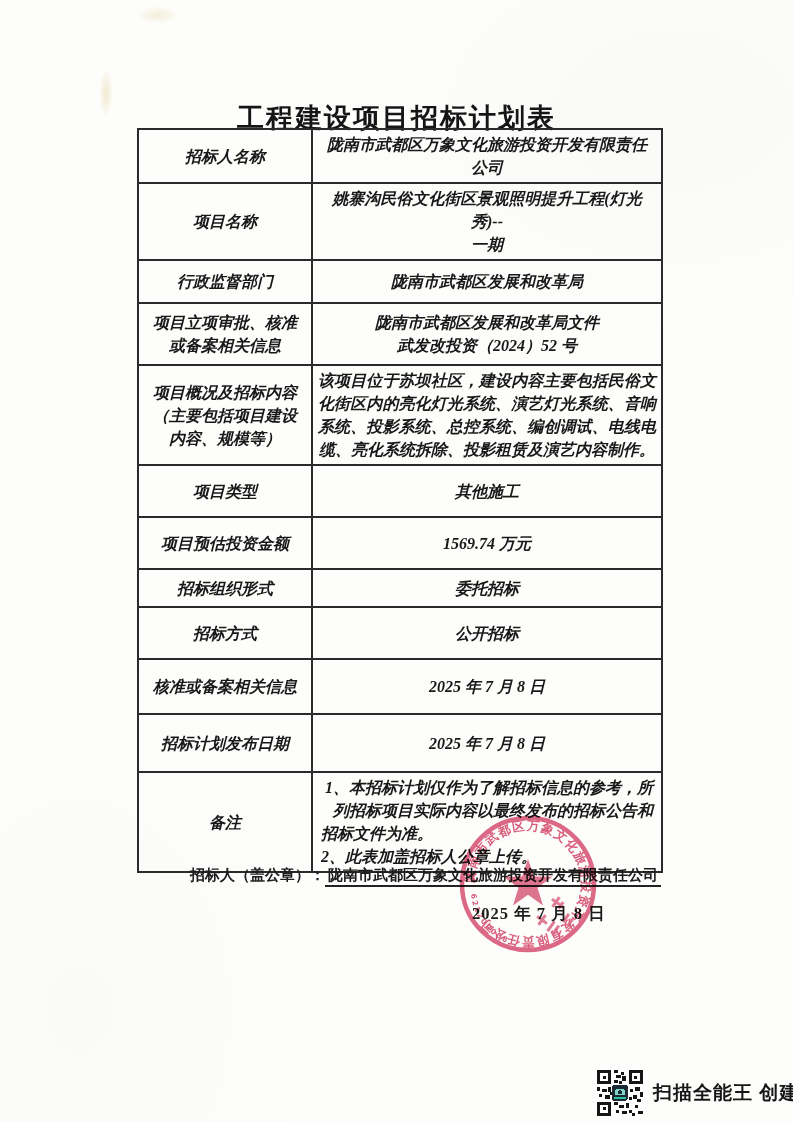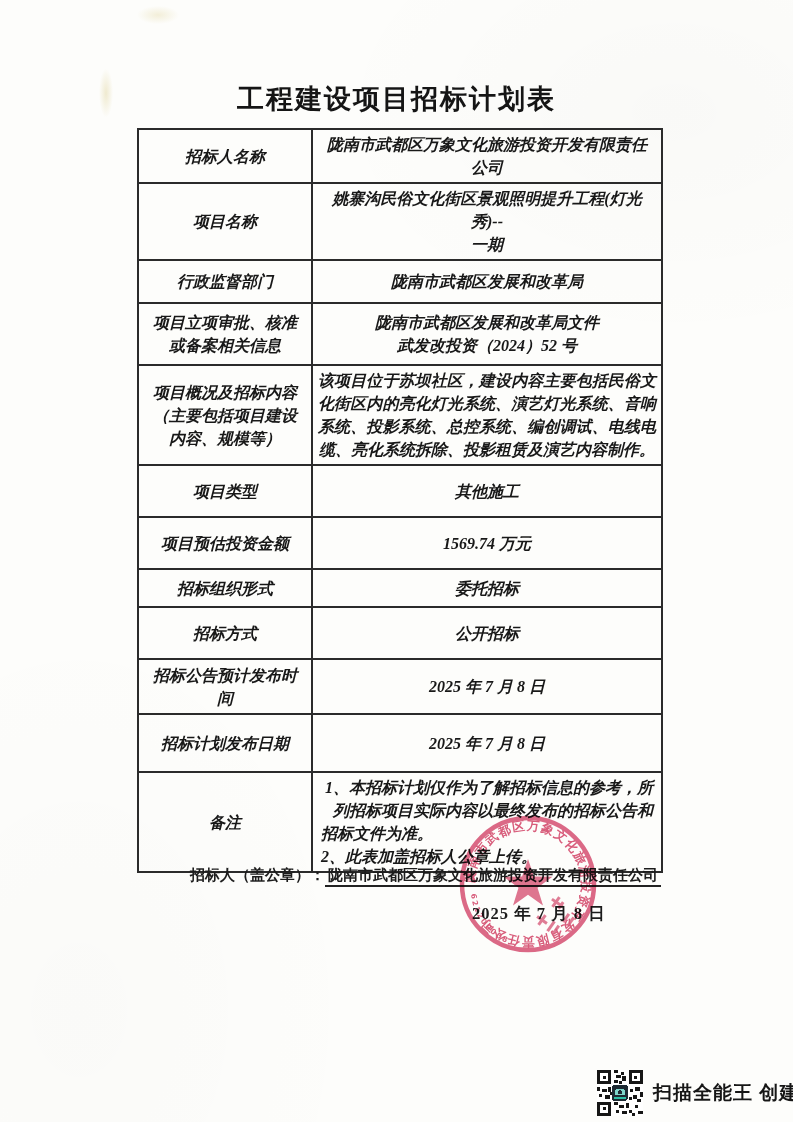"工程建设项目招标计划表" .doc-title { top: 81px -> 100px }
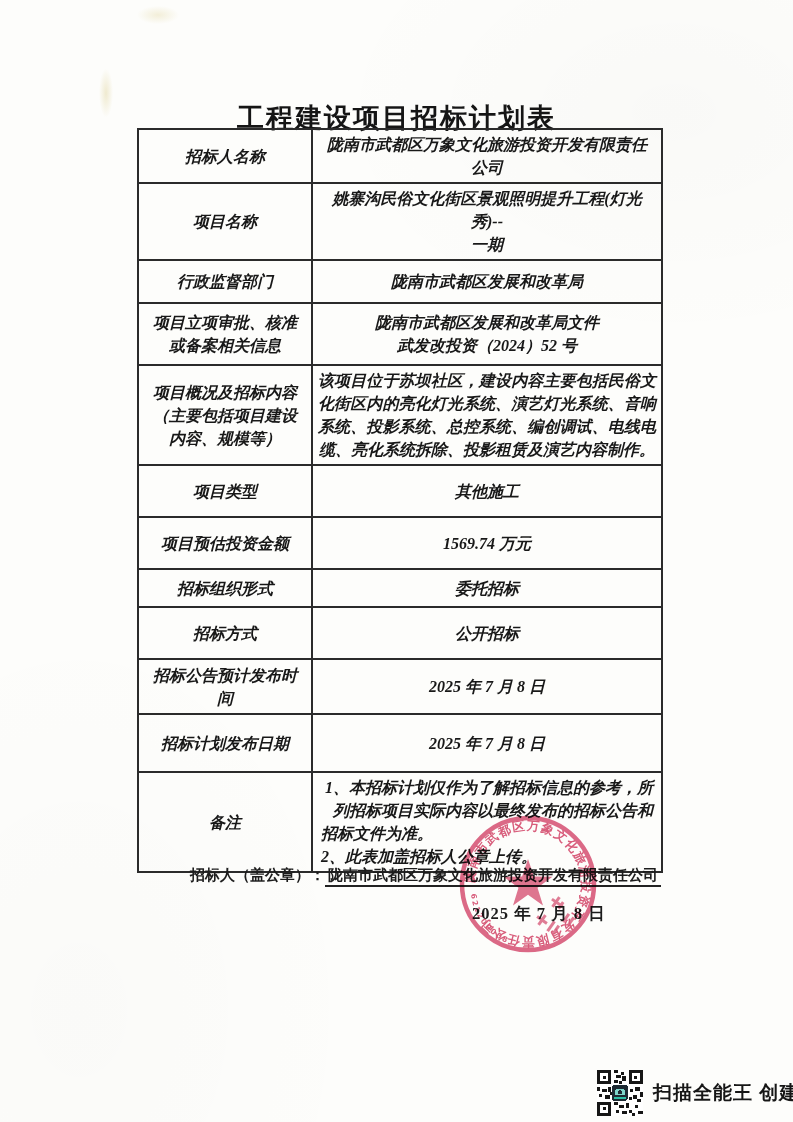"招标公告预计发布时间" td.lbl { text: 招标公告预计发布时间 -> 核准或备案相关信息 }
